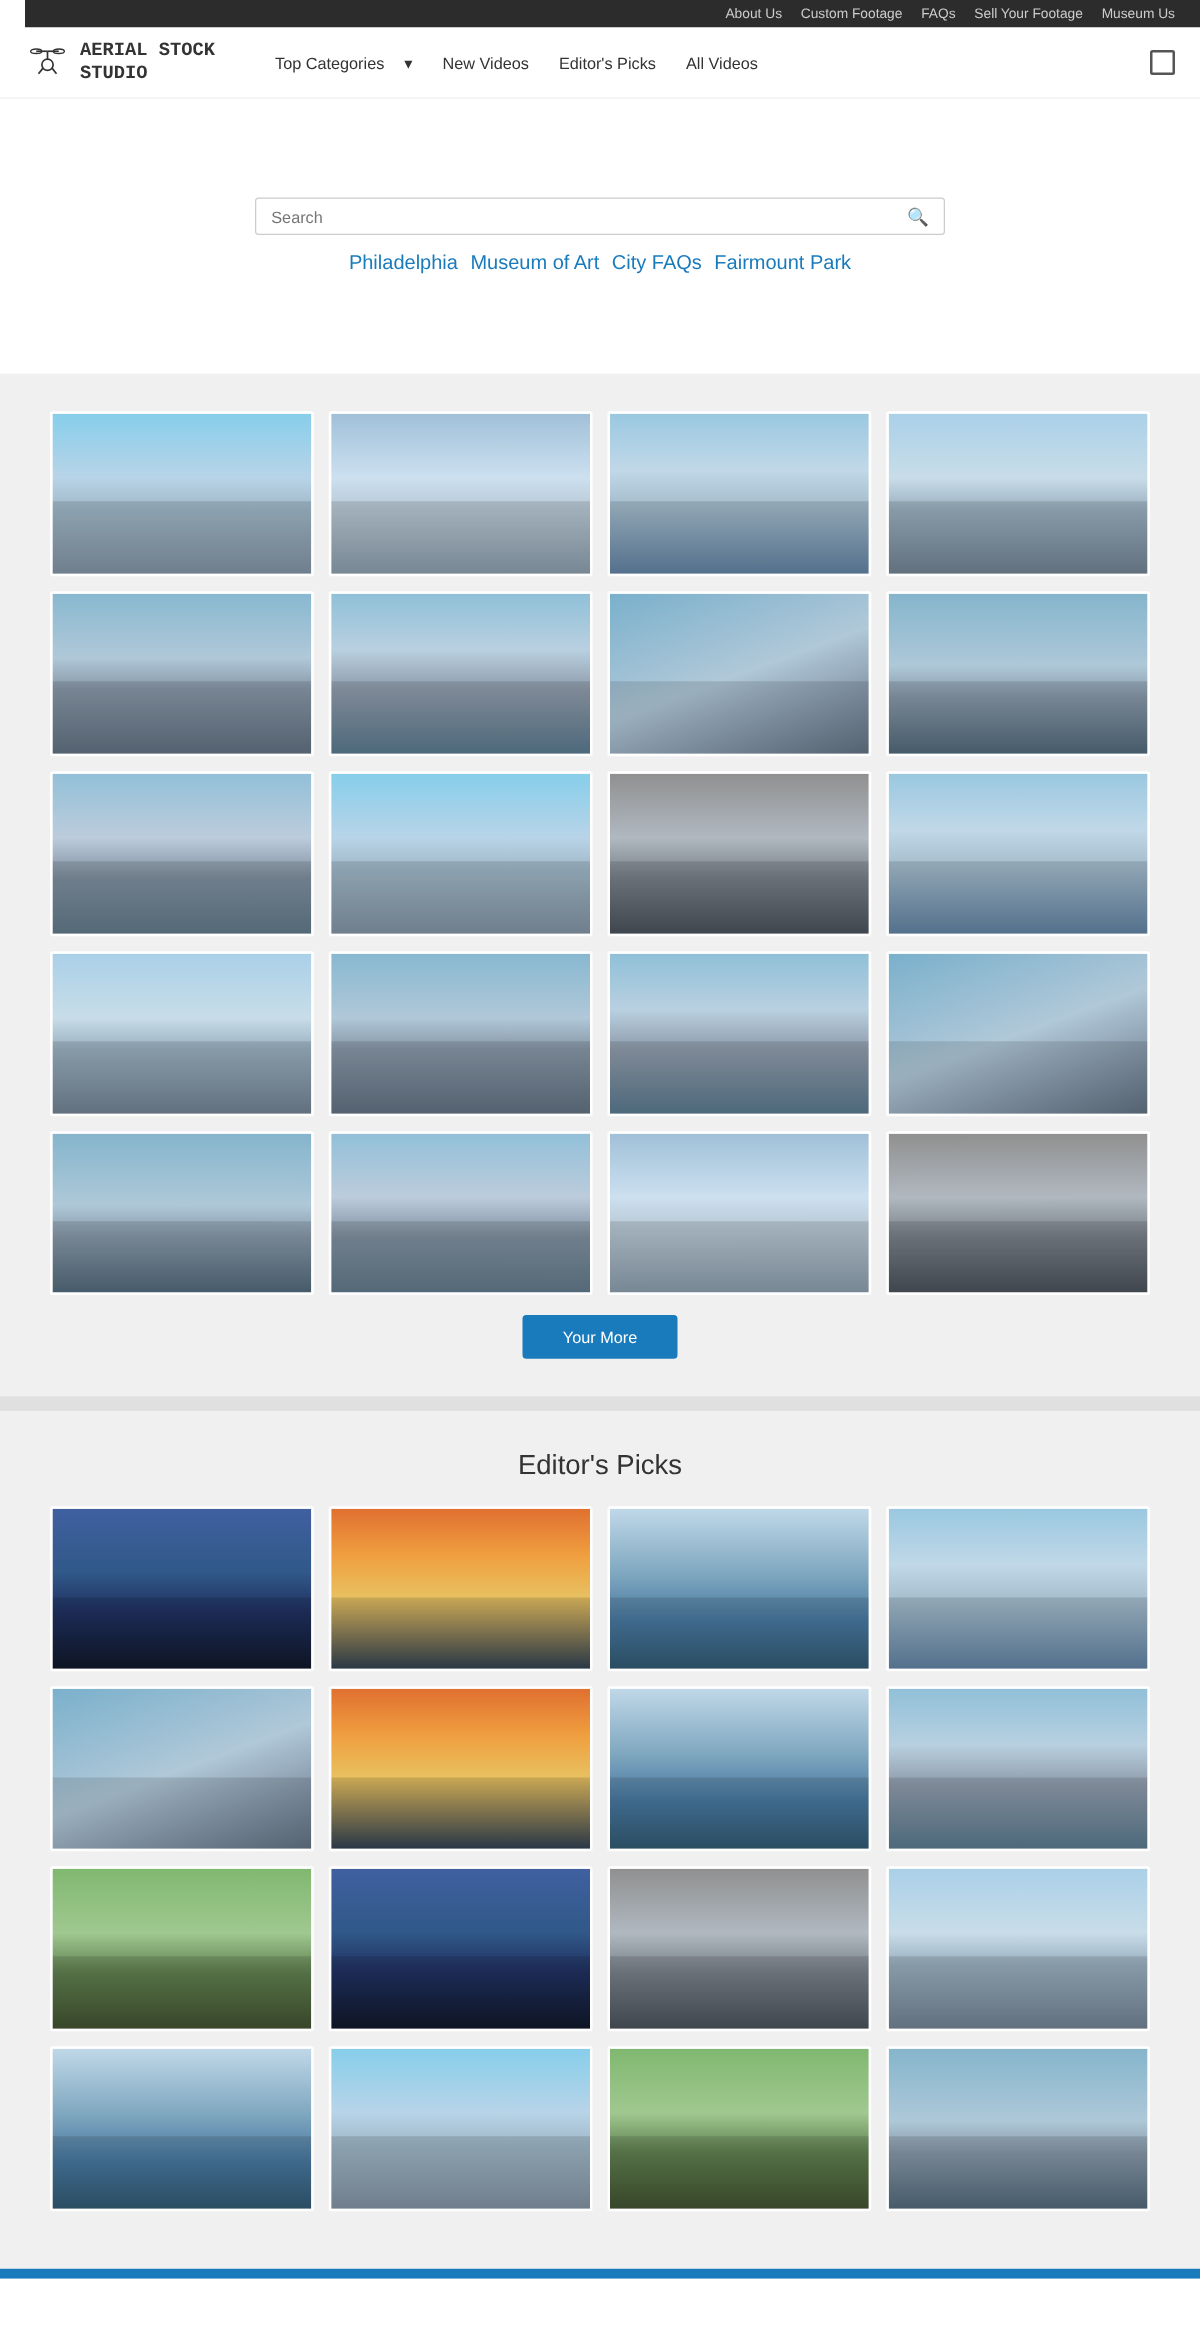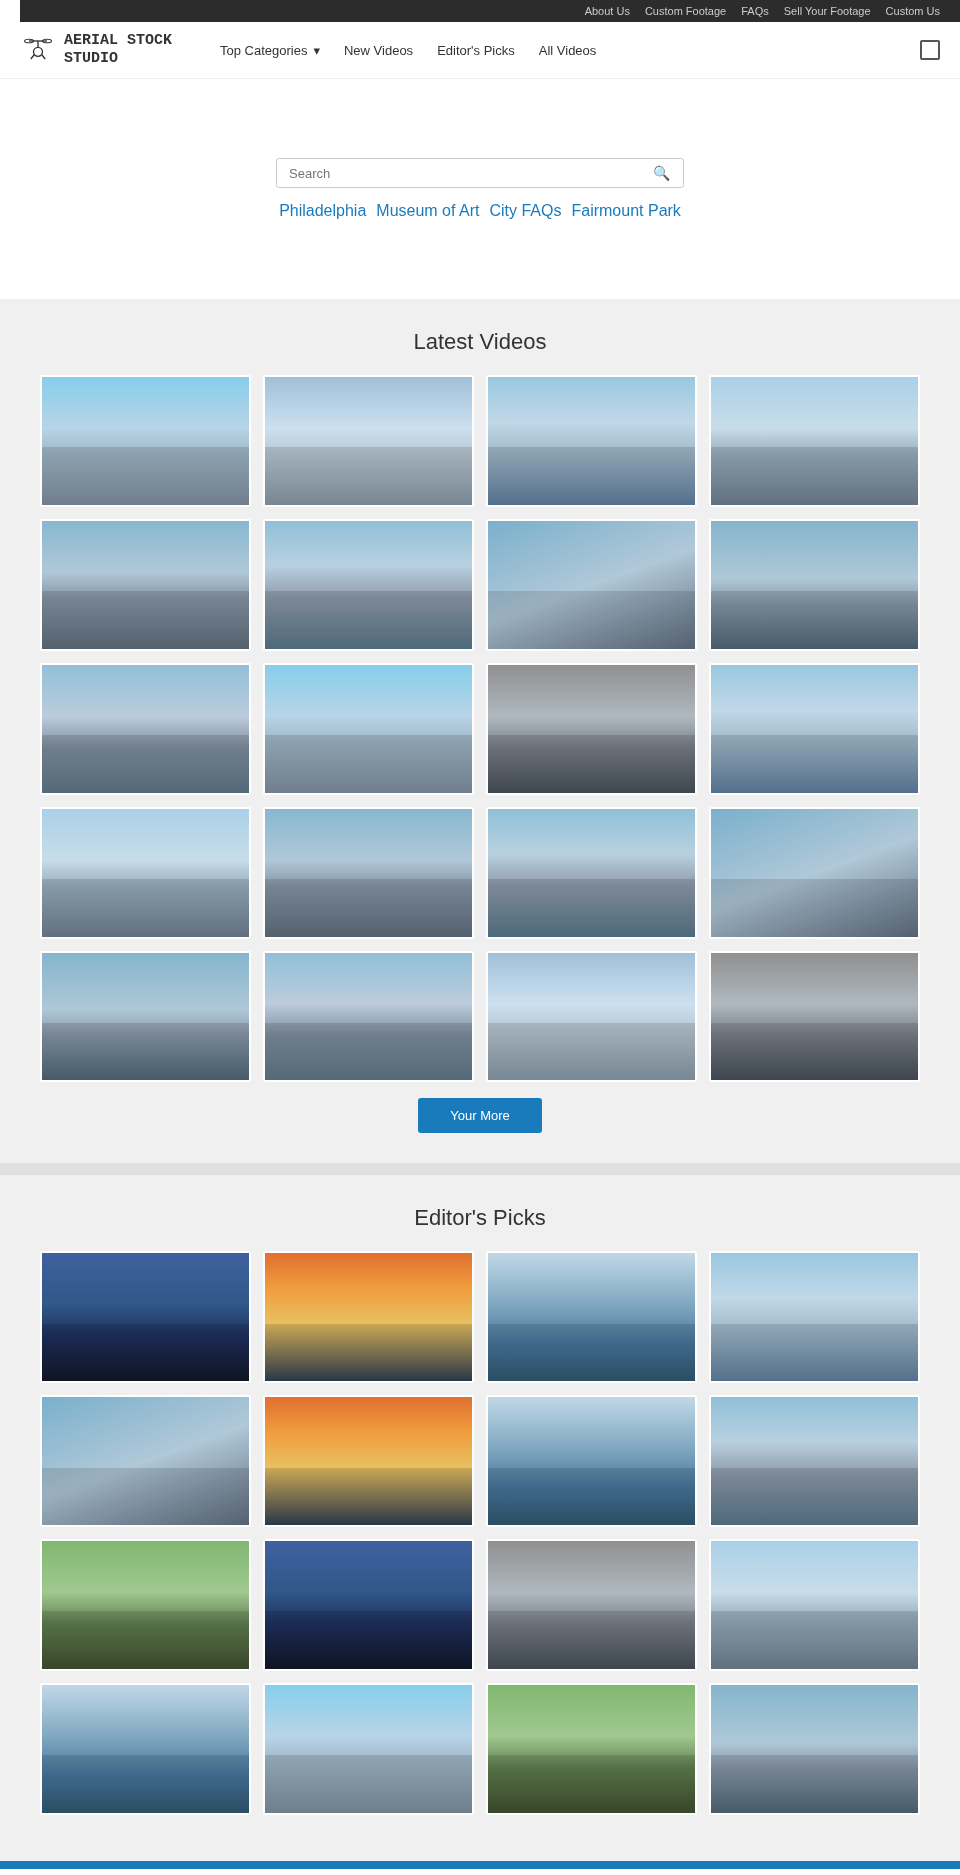"Custom Us" a { text: Custom -> Museum }
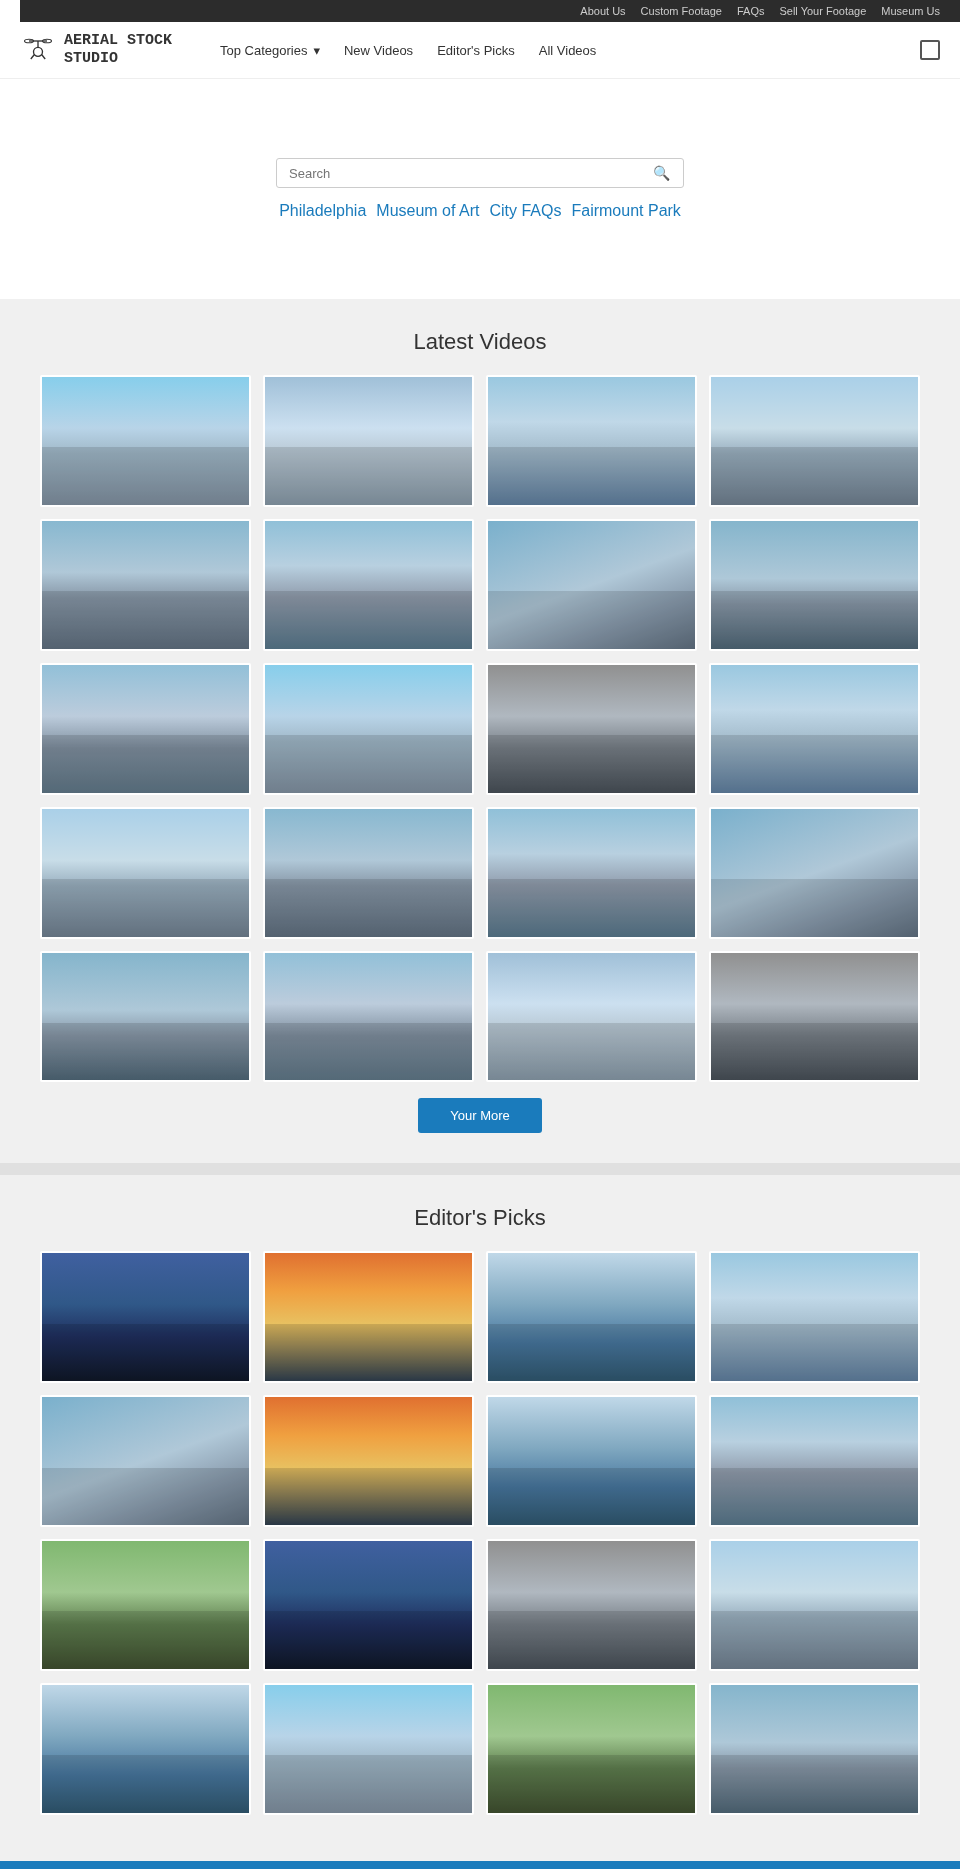"Top Categories" .nav-categories { gap: 6px -> 16px }
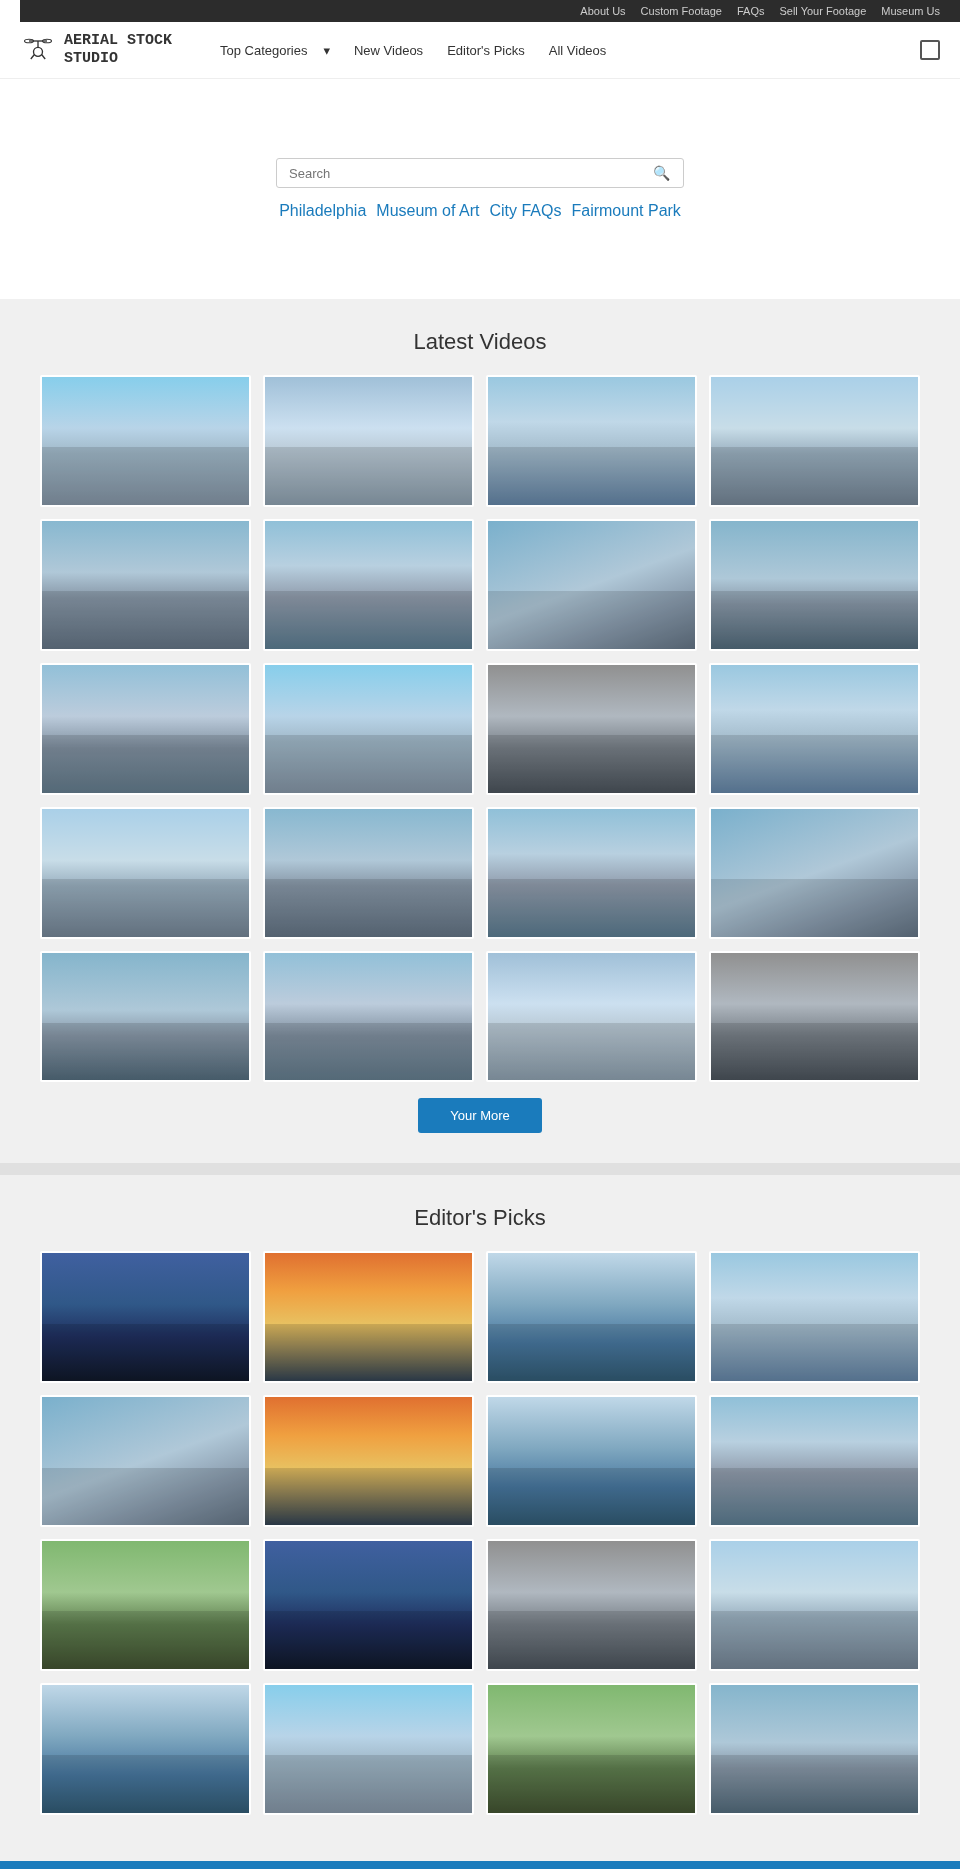"Search" .search-bar { width: 408px -> 552px }
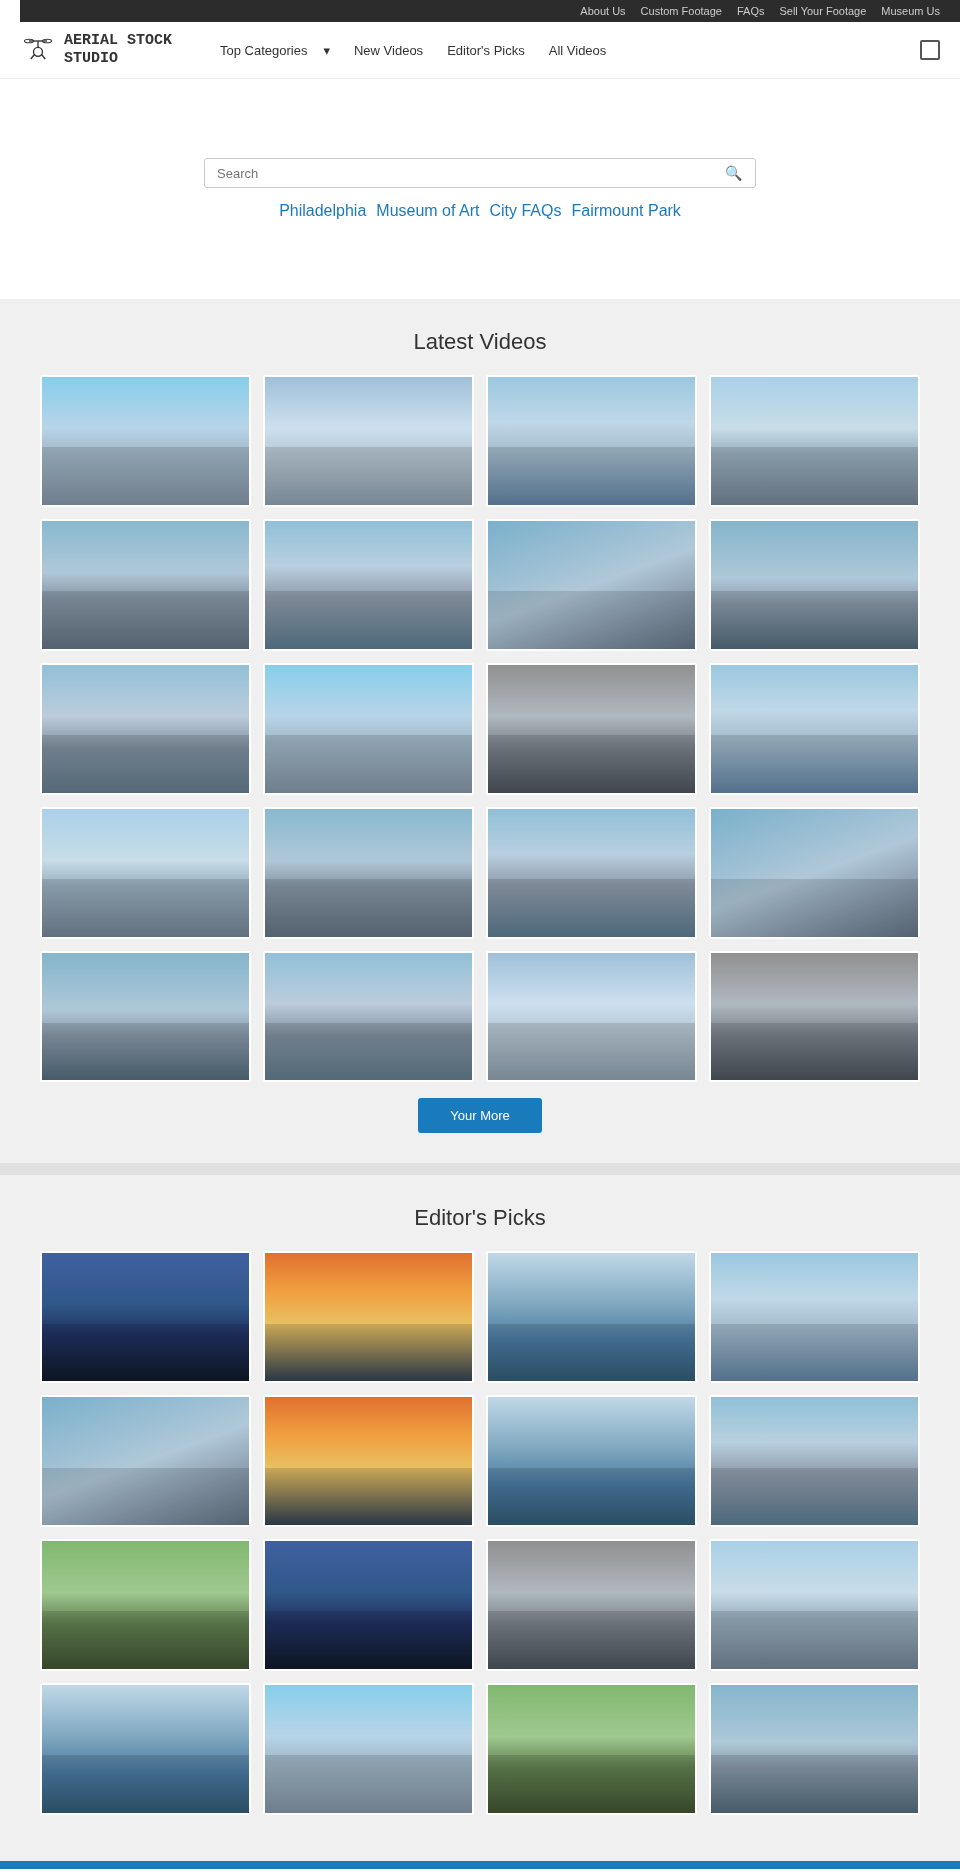"Latest Videos" h2.section-title { html: <h2>Latest Videos</h2> -> none }
